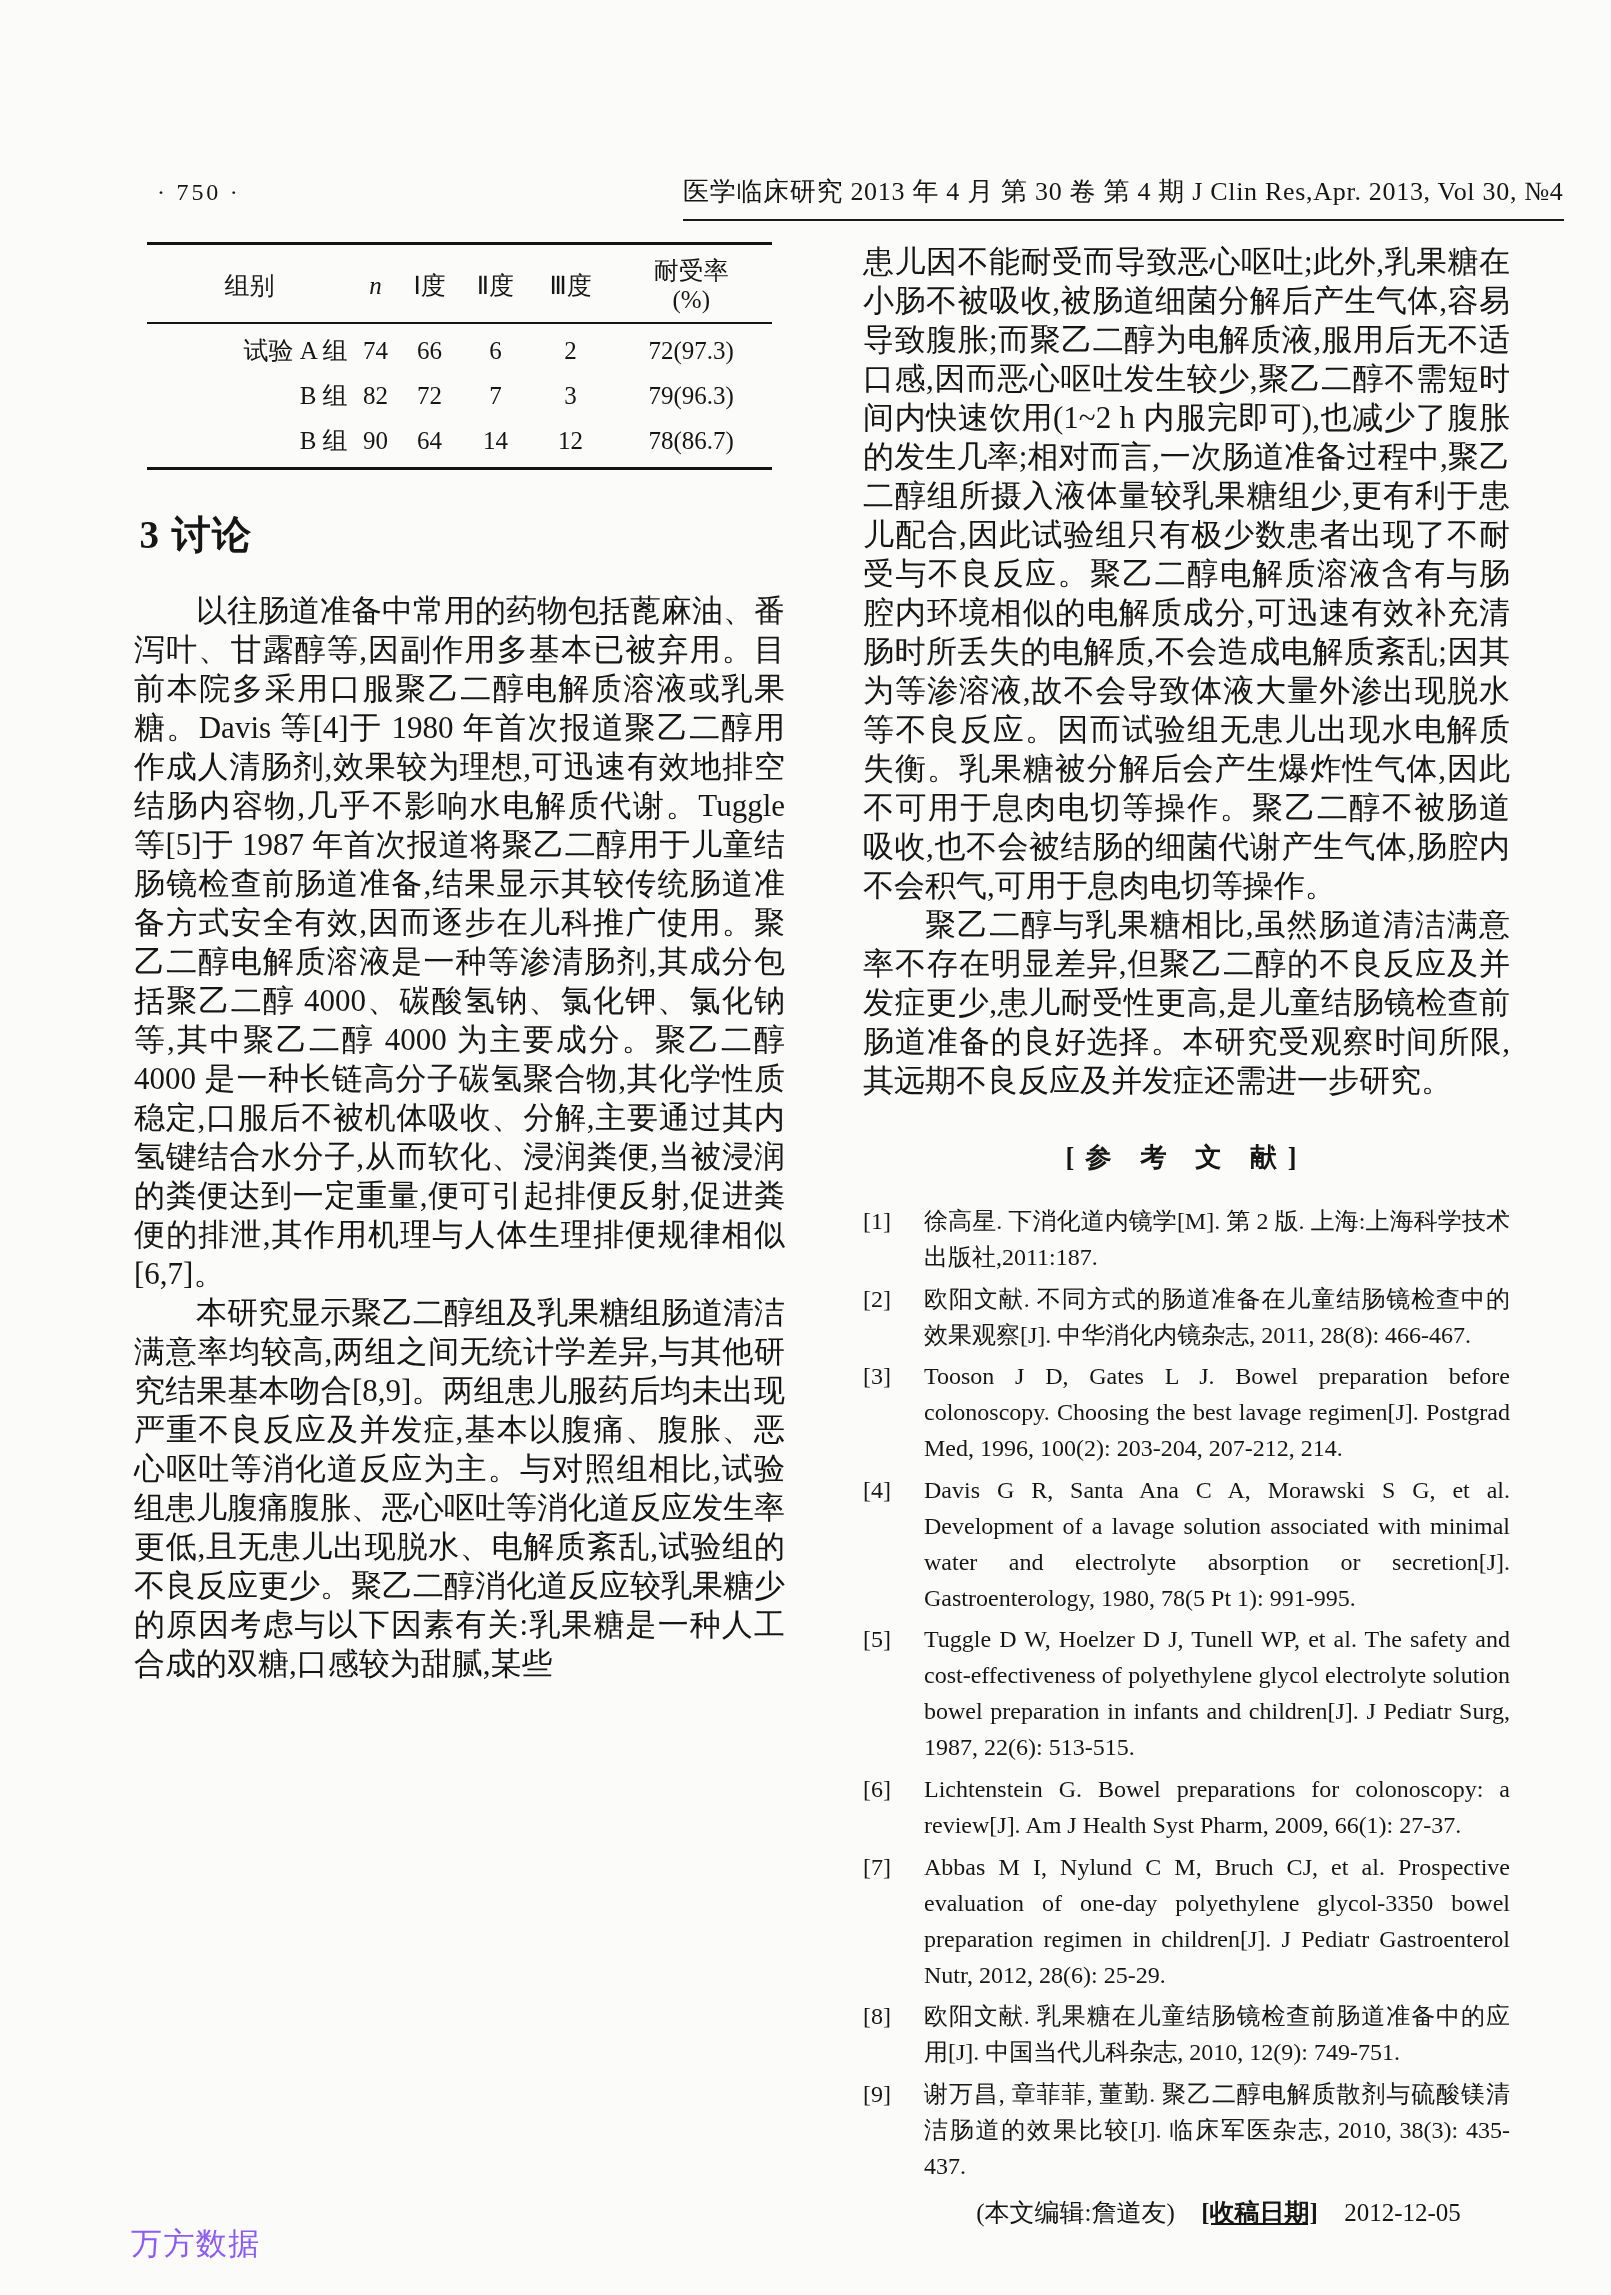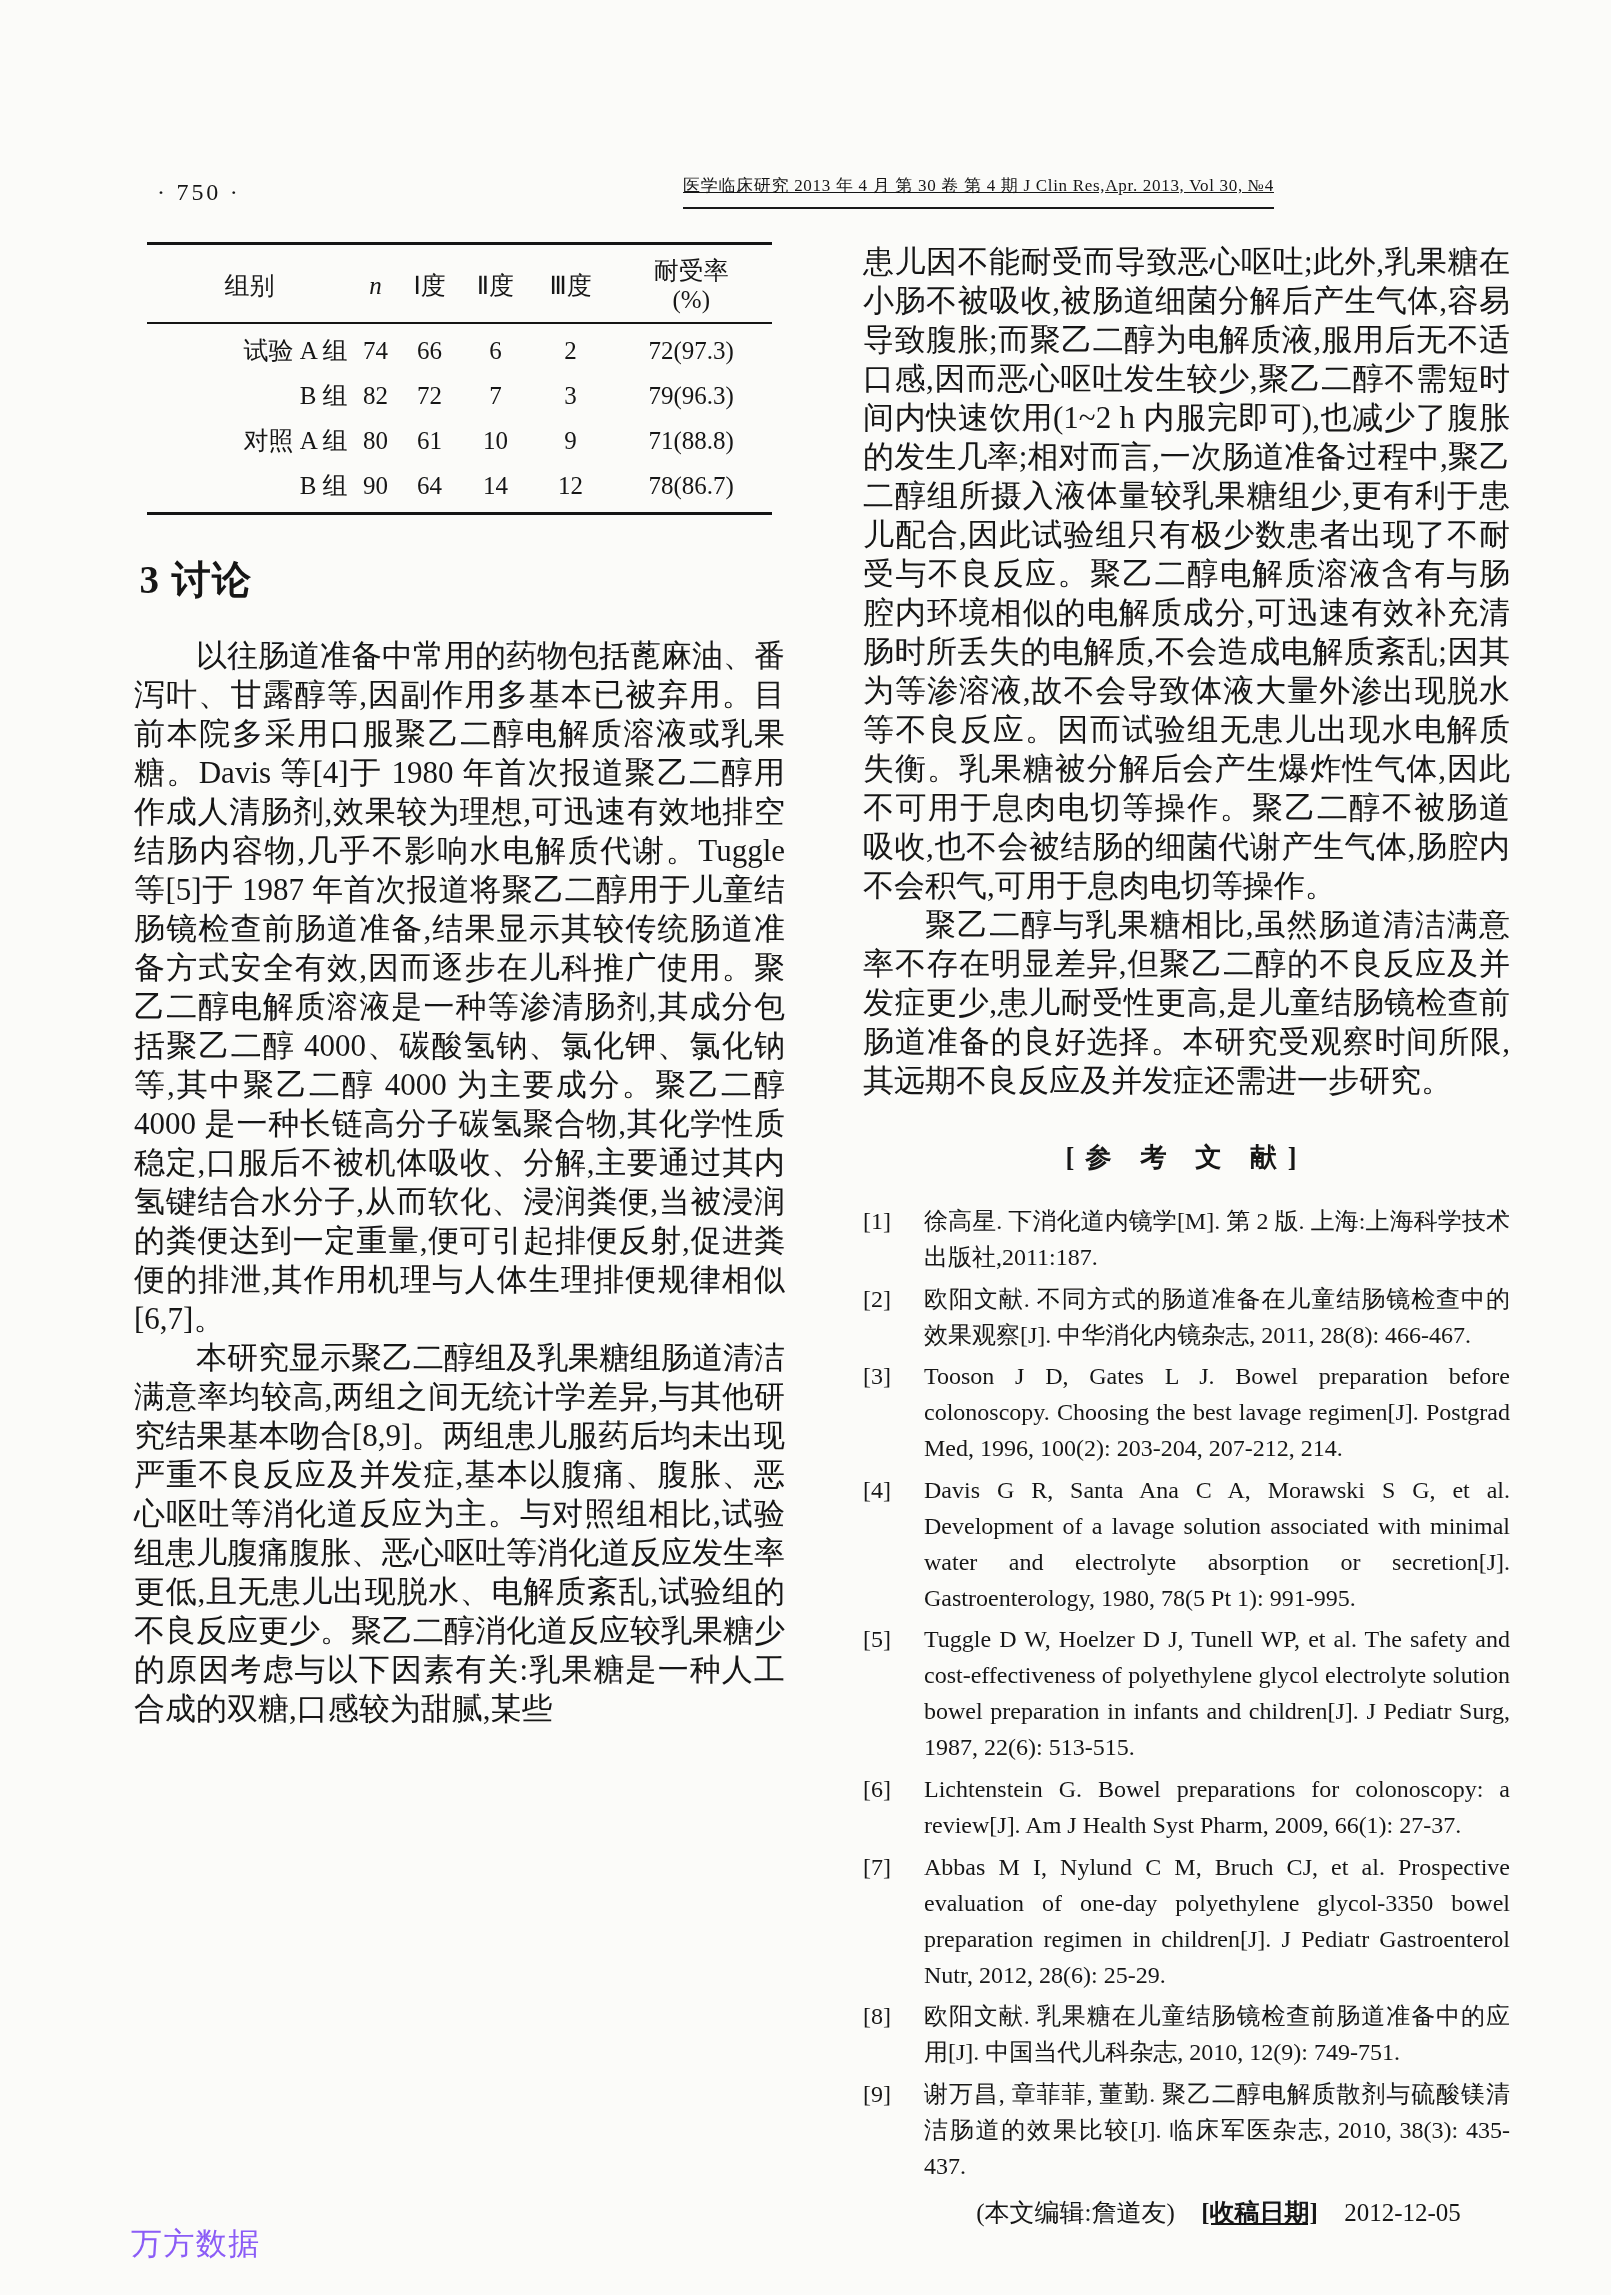"医学临床研究 2013 年 4 月" .journal-head { font-size: 17px -> 26px; text-decoration: underline -> none }
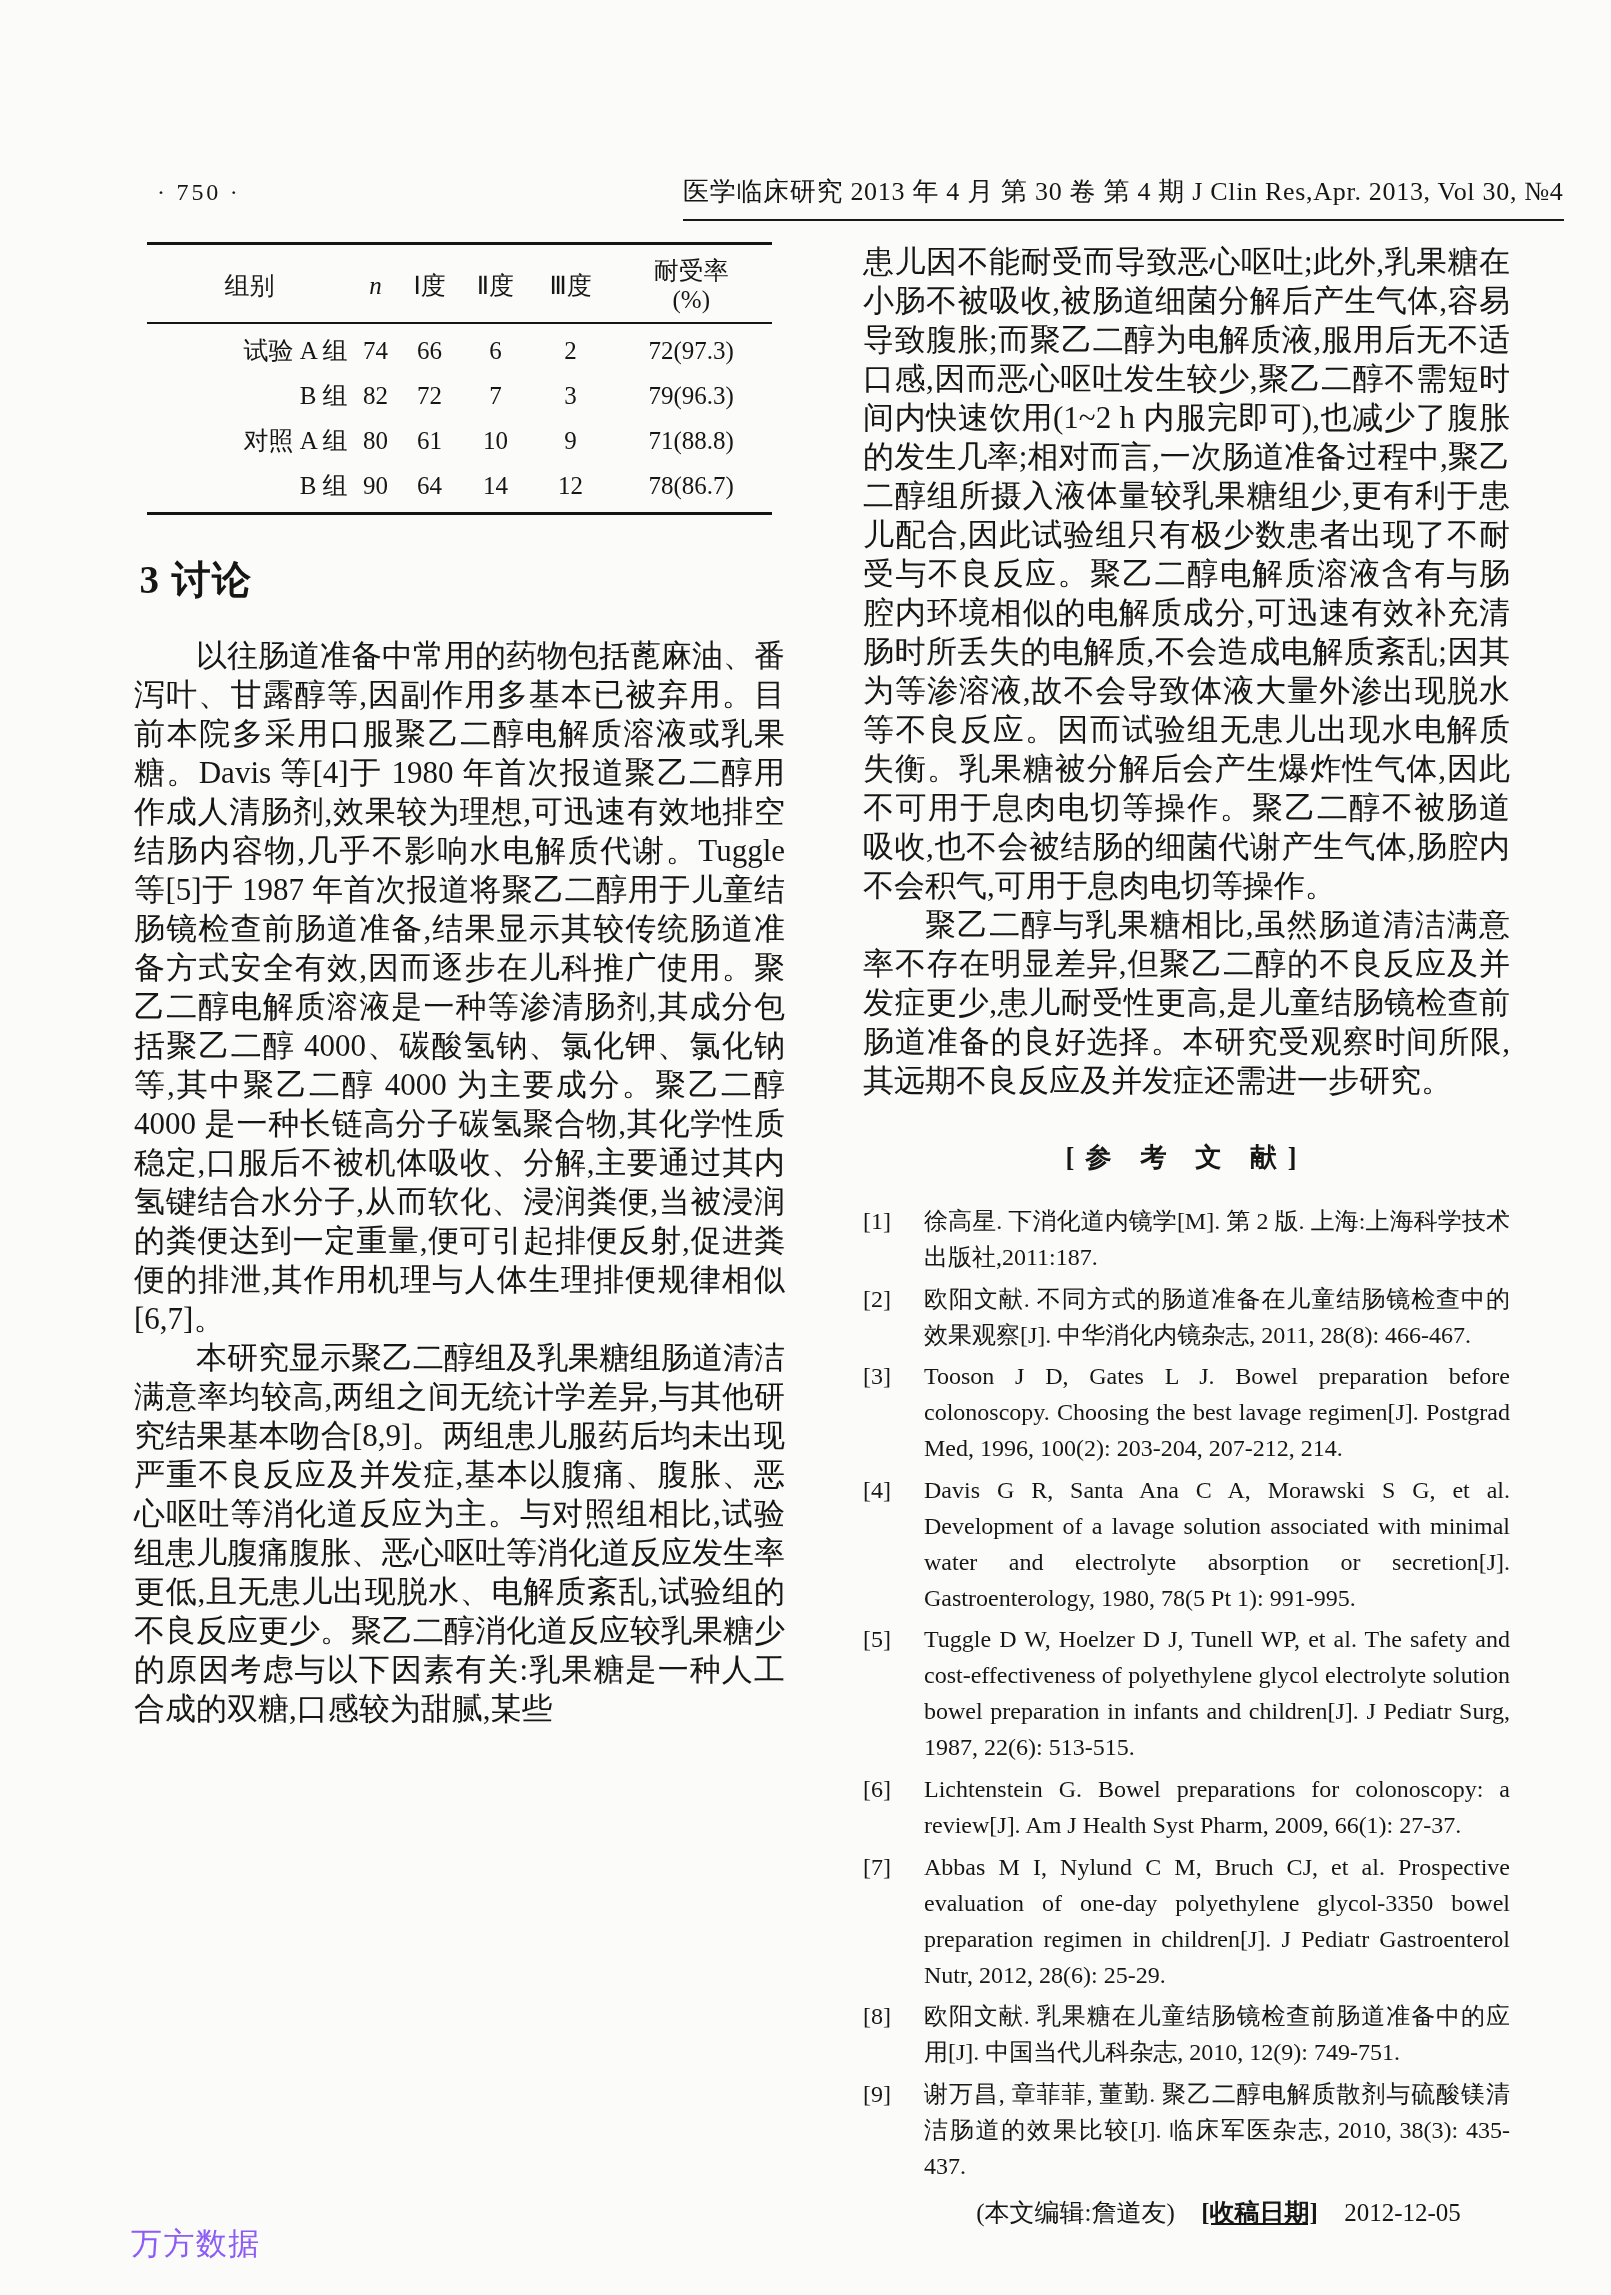"对照 A 组" tr { html: <tr> <td>对照 A 组</td> <td>80</td> <td>61</td> <td>10</td> <td>9</td> <td>71(88.8)</td> </tr> -> none }
